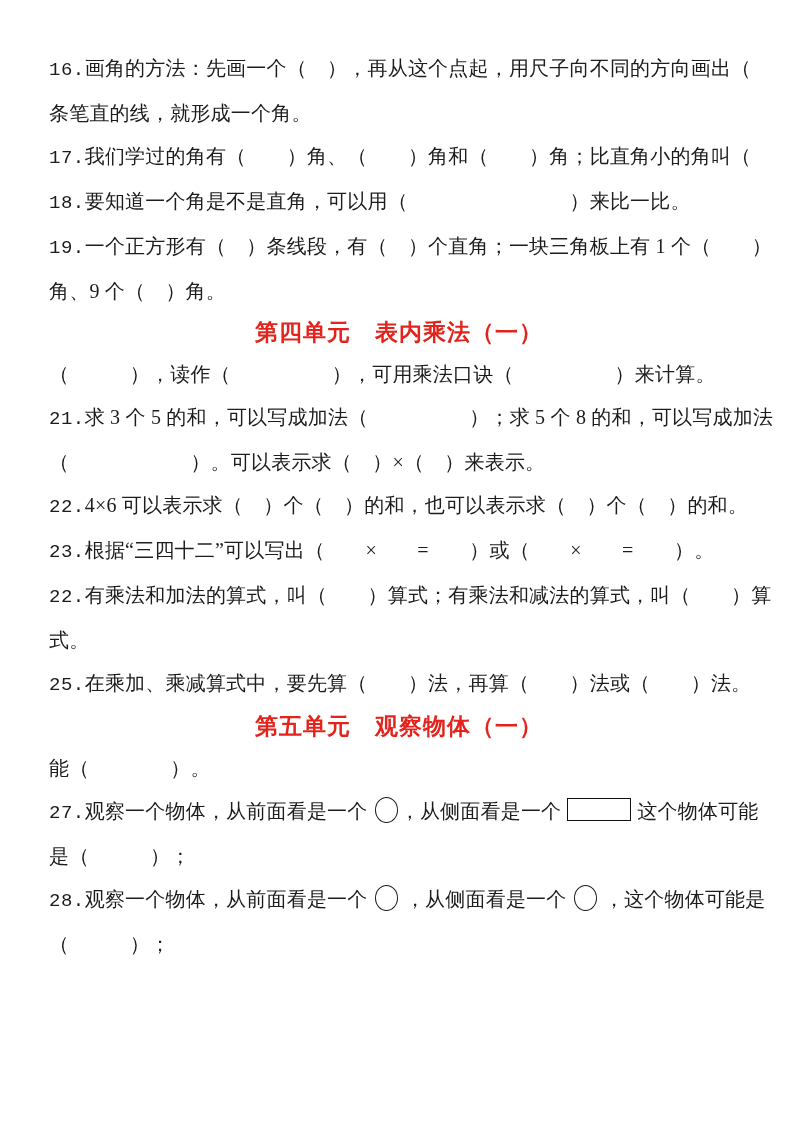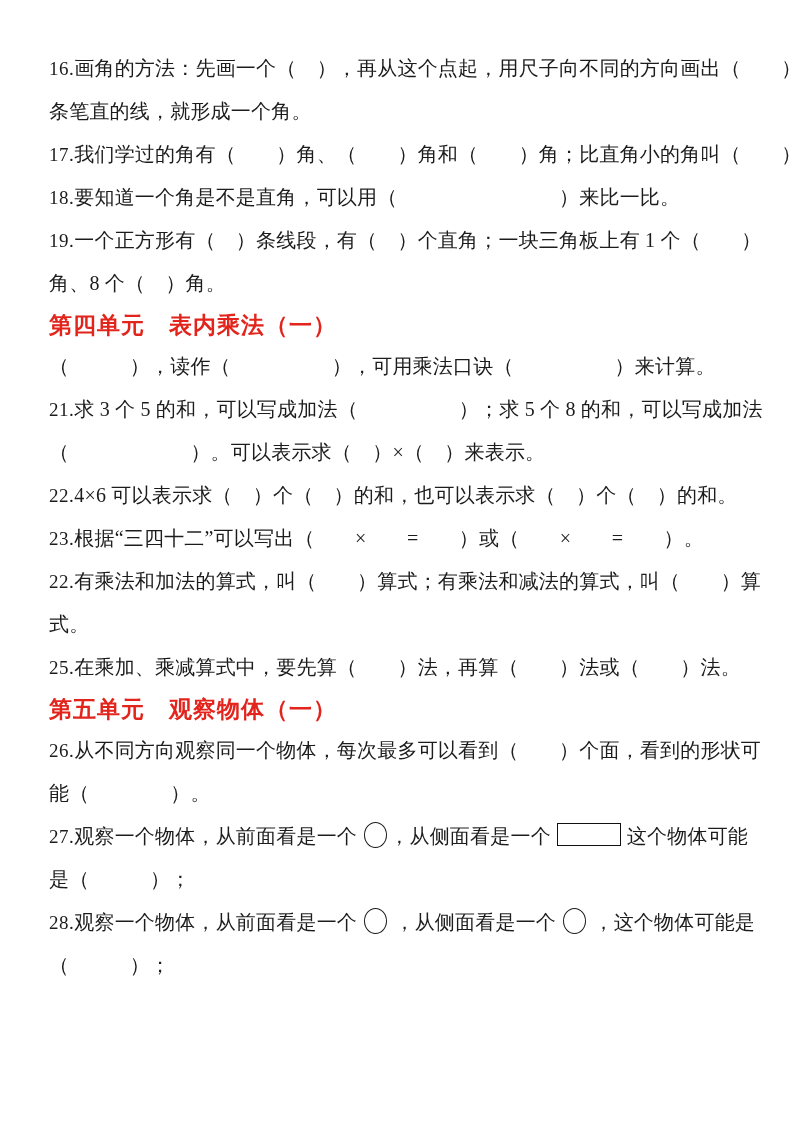"16." .qnum { font-family: Liberation Serif, serif -> Liberation Mono, monospace }
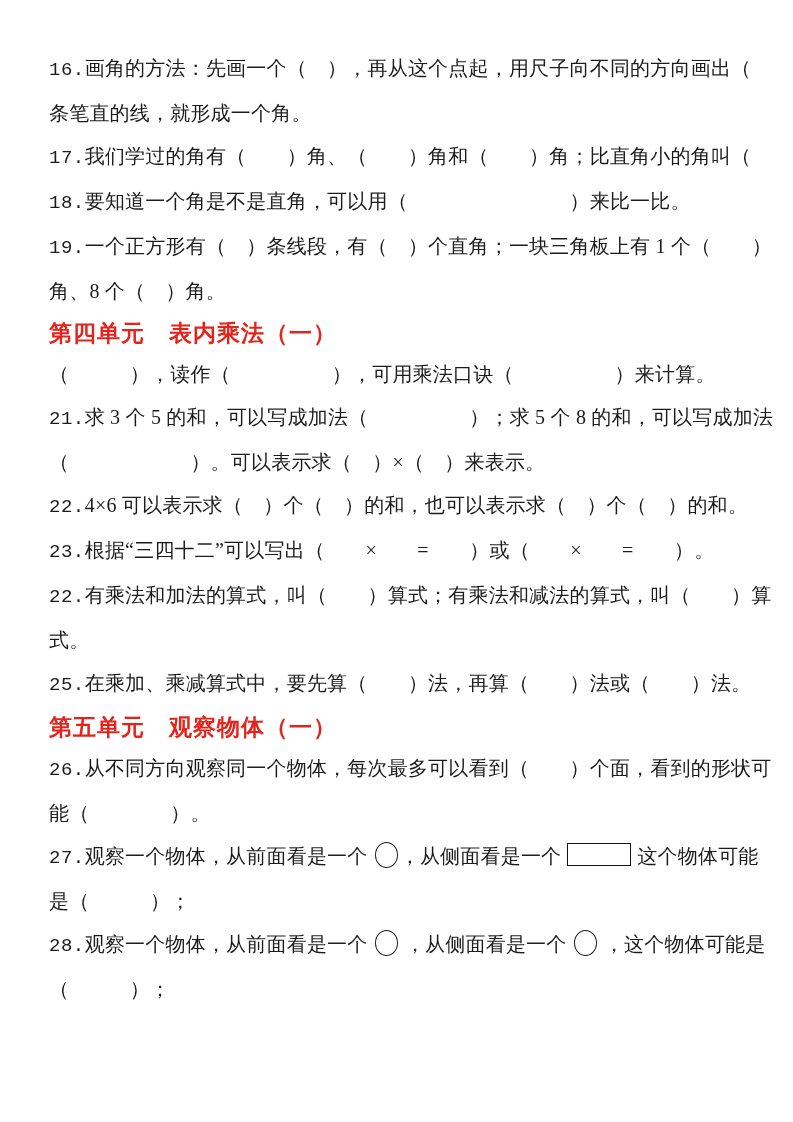"角、8 个（ ）角。" span.qtext { text: 8 -> 9 }
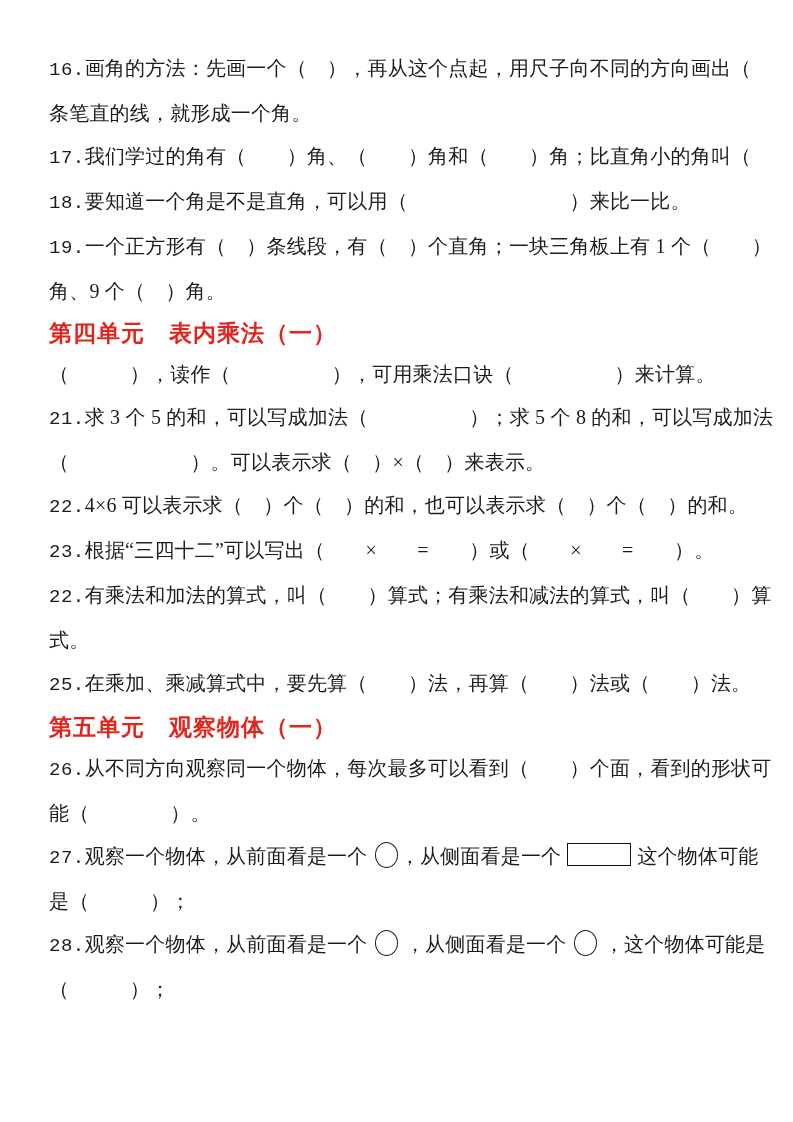"第四单元 表内乘法（一）" .heading { font-family: Liberation Sans, sans-serif -> Liberation Serif, serif; text-align: none -> center }
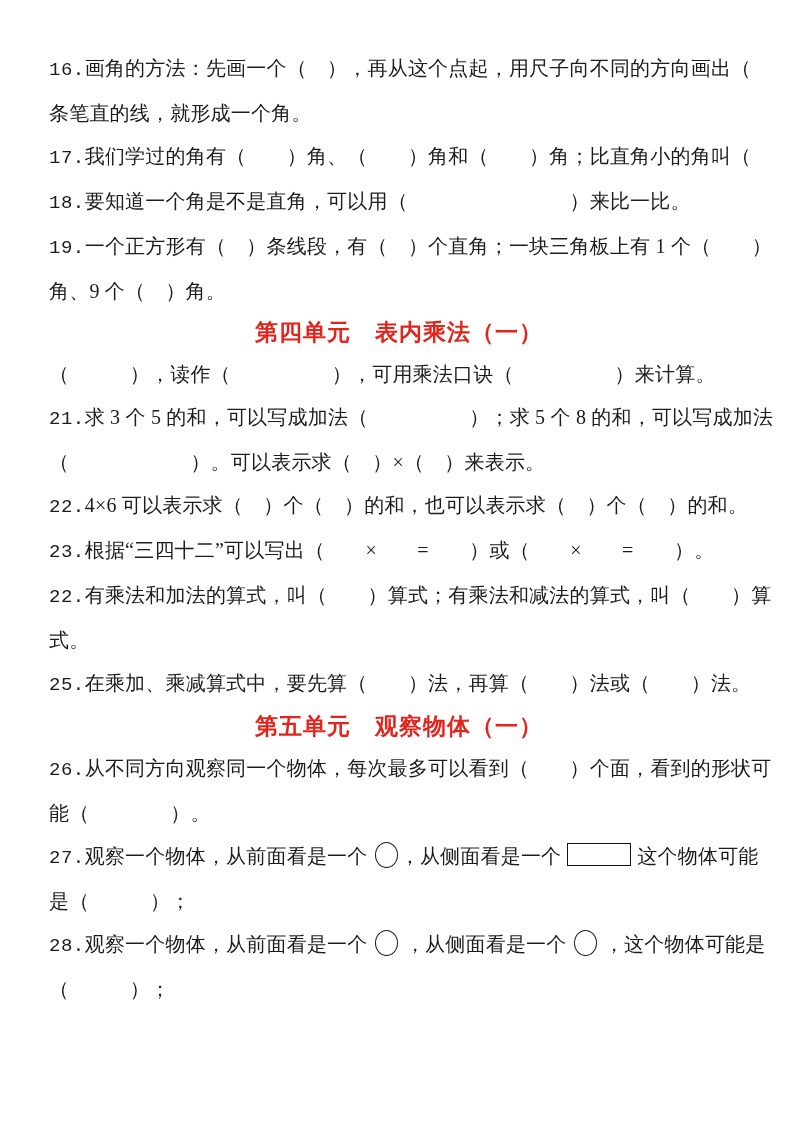"26.从不同方向观察同一个物体，每次最多可以看到（ ）个面，看到的形状可" div.line { html: <div><span>26.</span><span>从不同方向观察同一个物体，每次最多可以看到（ ）个面，看到的形状可</span></div> -> none }
